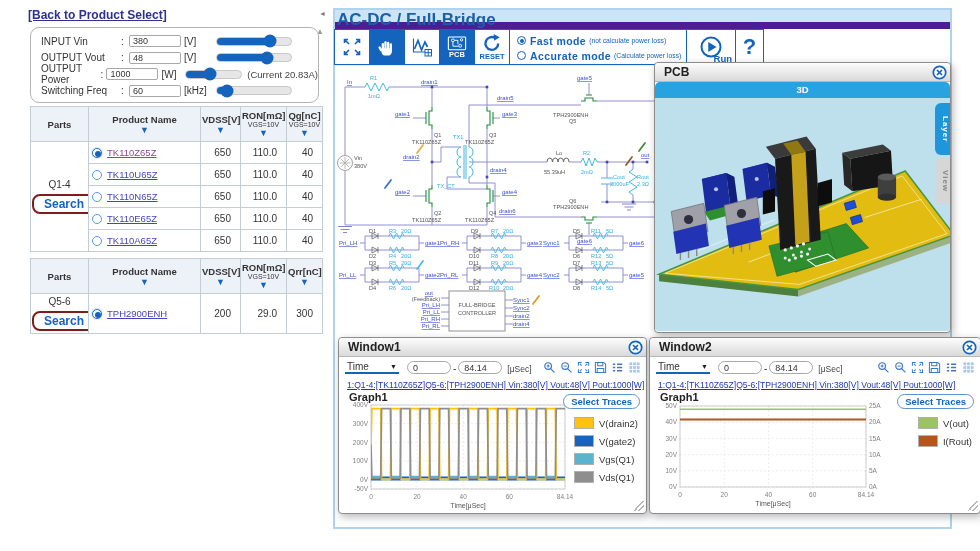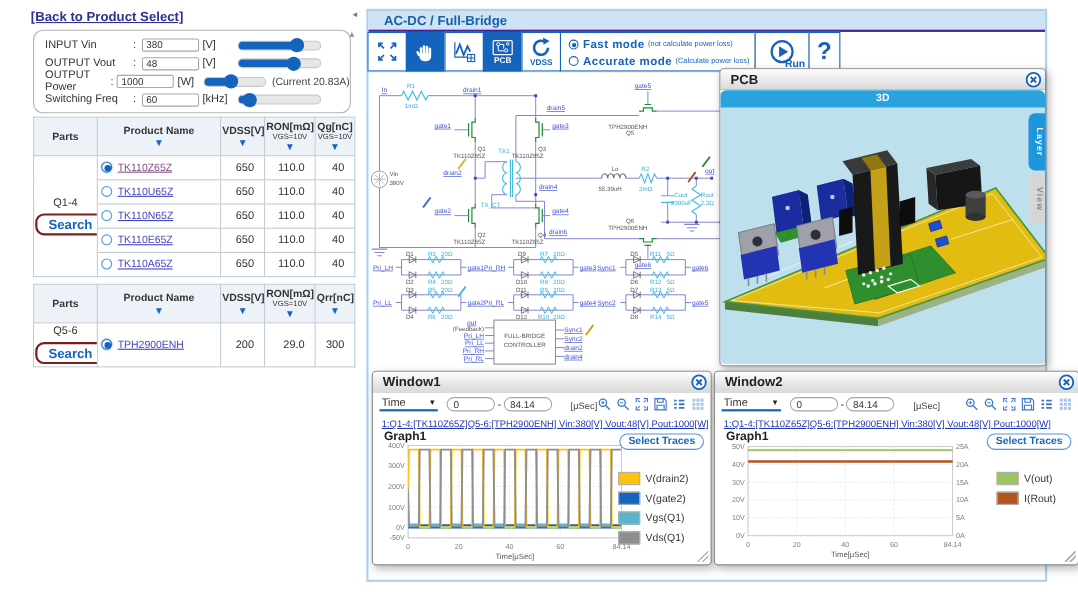"AC-DC / Full-Bridge" #mp-title { border-bottom: 2px solid #4c1d95 -> 7px solid #4c1d95; font-size: 12px -> 17px; padding-left: 14px -> 2px }
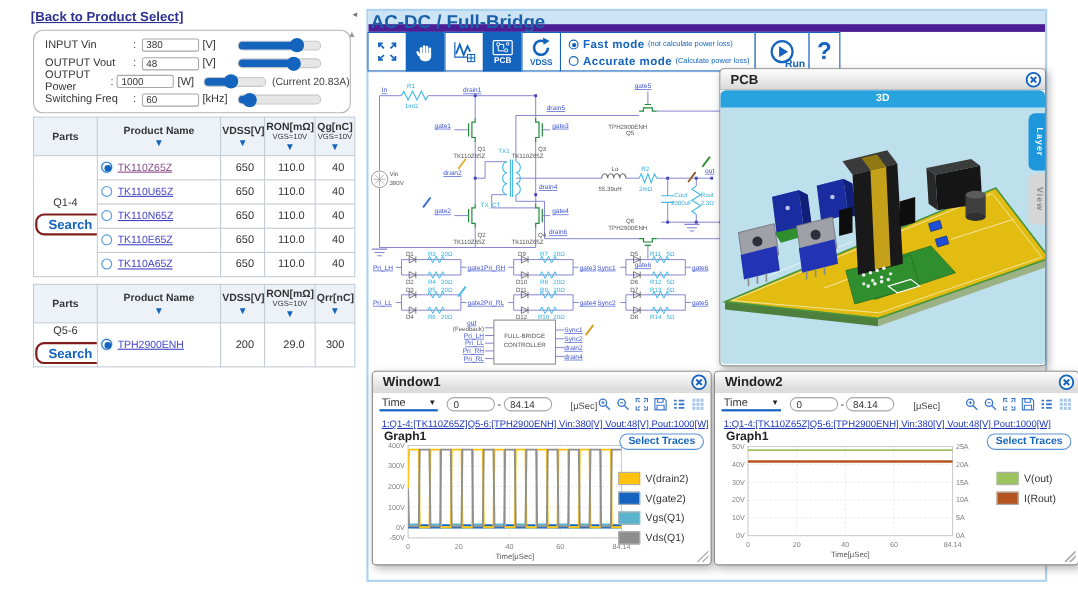"VDSS" div.tool-label { text: VDSS -> RESET }
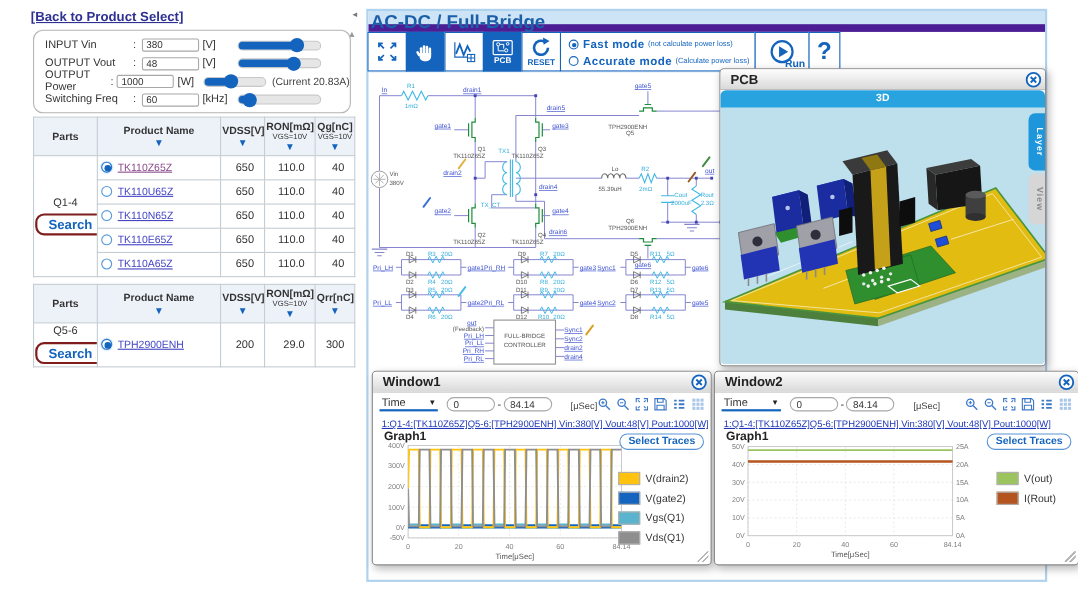"[μSec]" .range-unit { margin-left: 15px -> 3px }
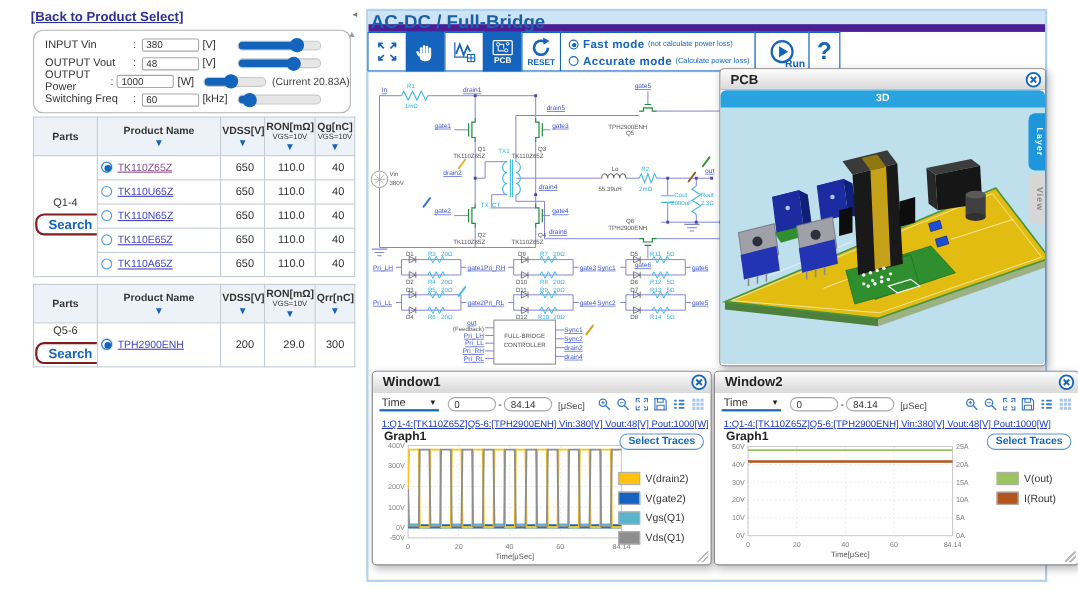"V(drain2)" .legend { margin: 12px -> 0 }
